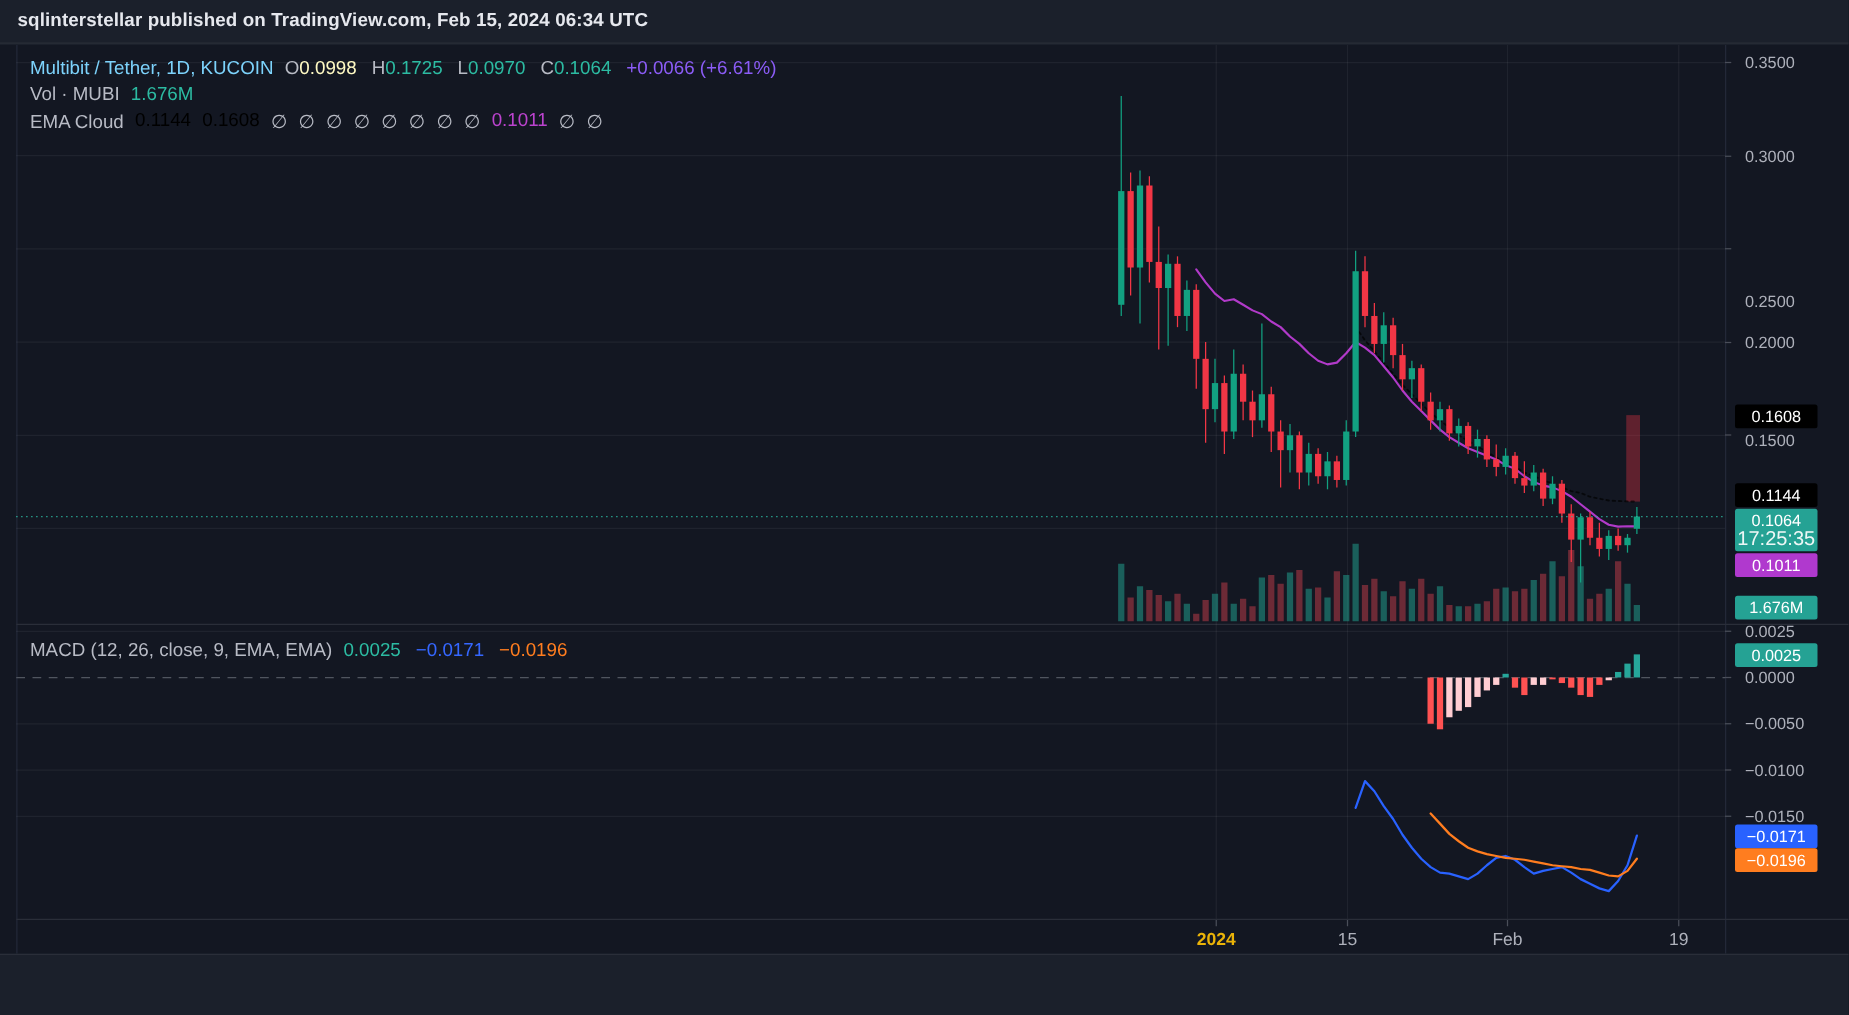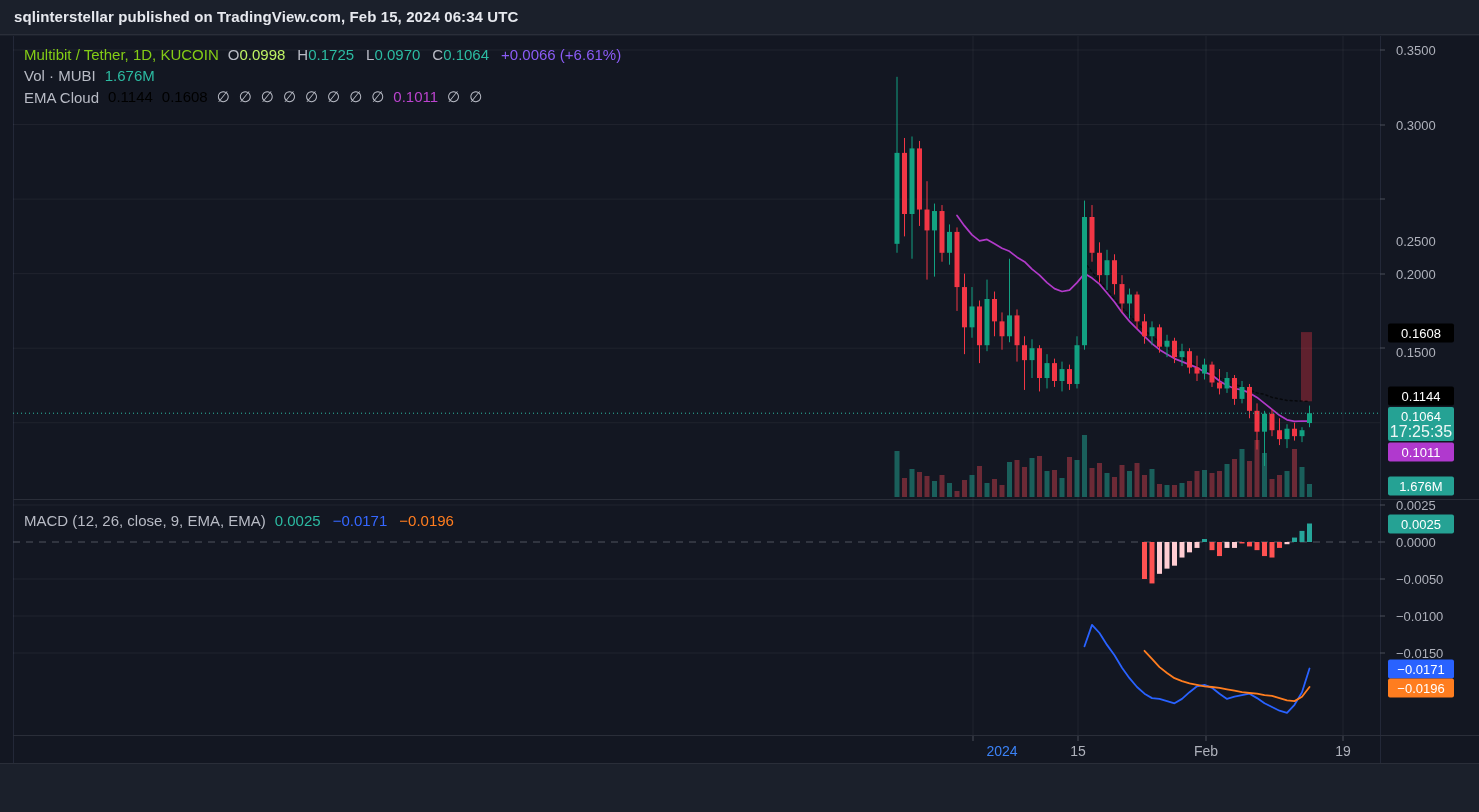"Multibit / Tether, 1D, KUCOIN" span { color: #84cc16 -> #7dd3fc }
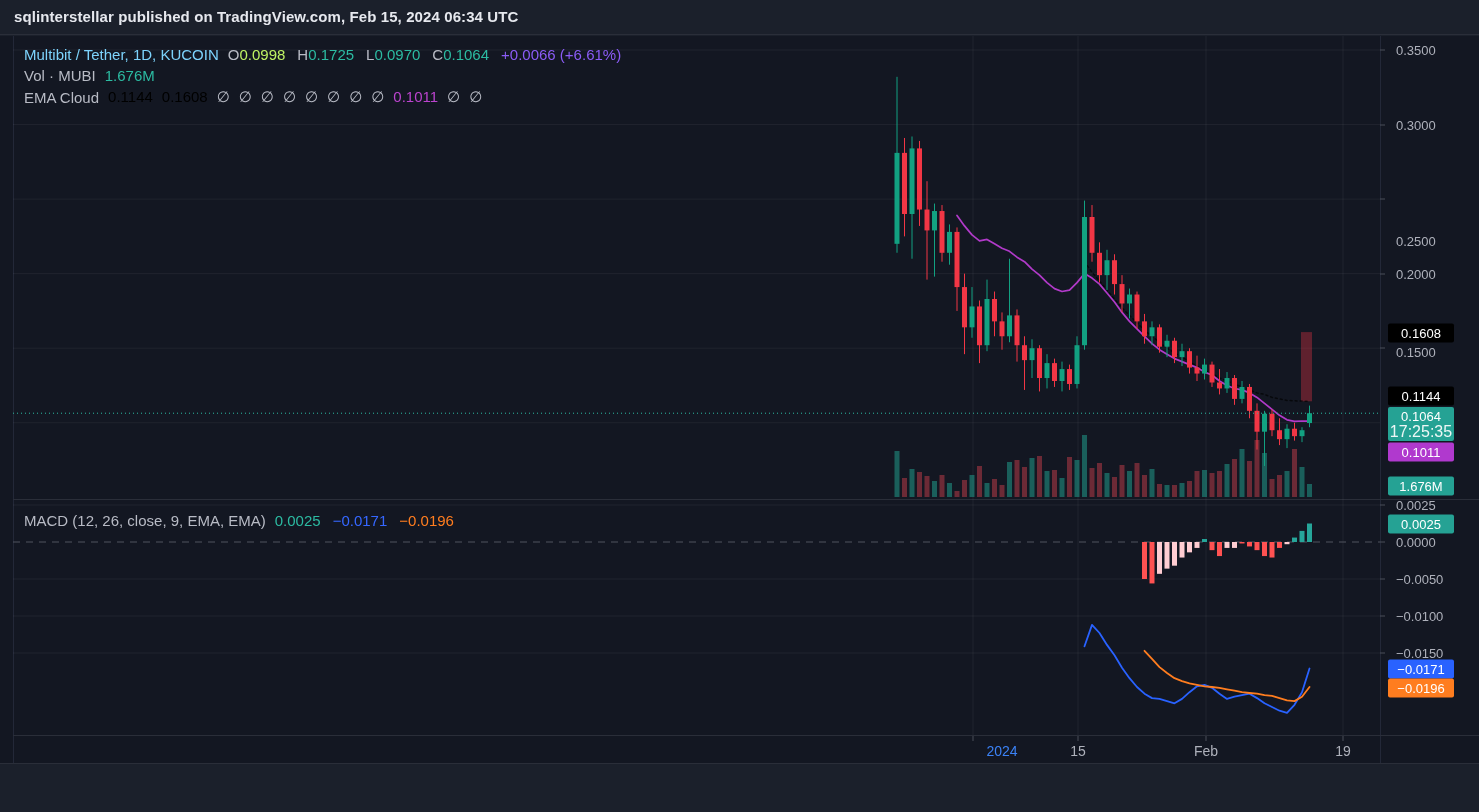"0.0998" span { color: #bef264 -> #fef9c3 }
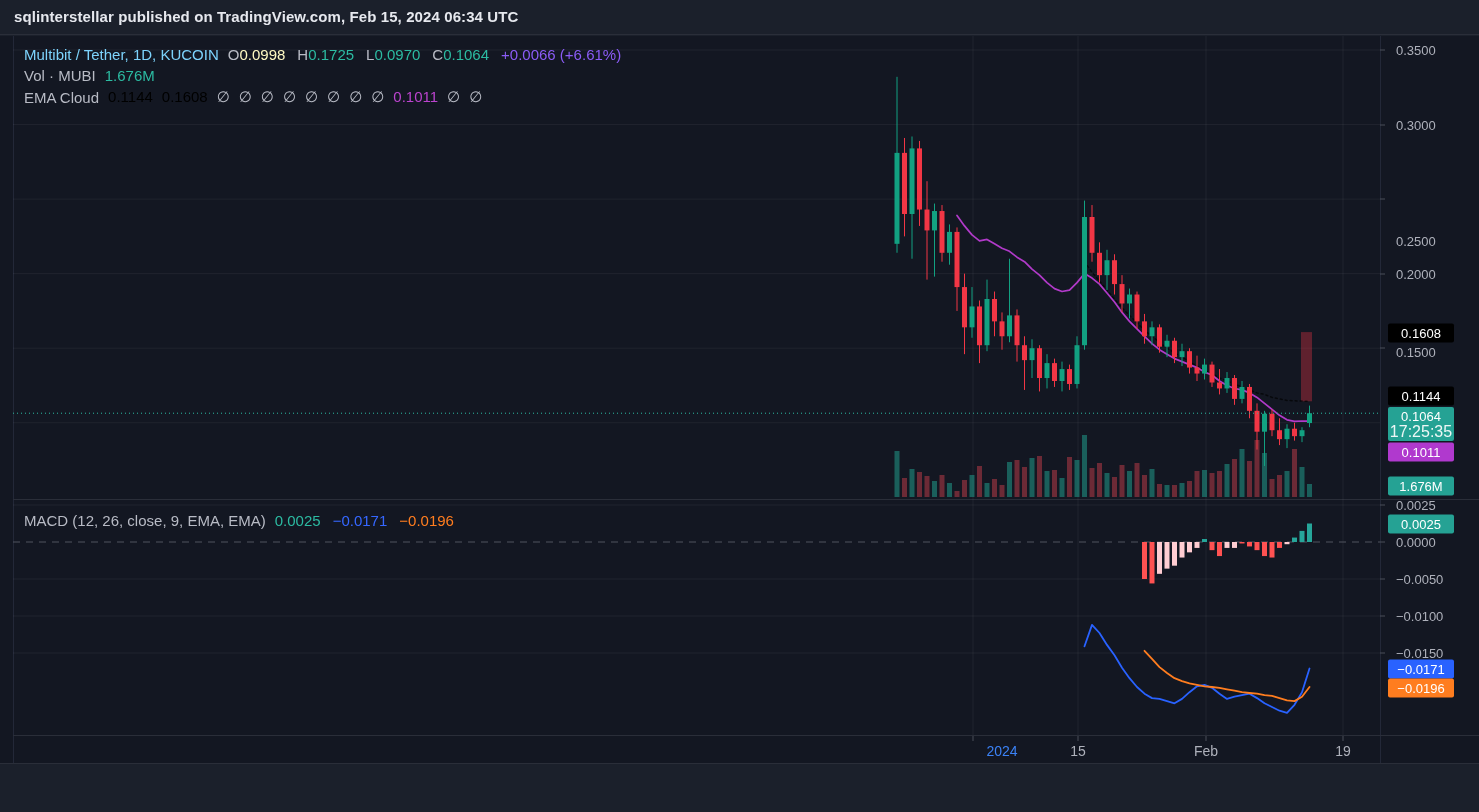"2024" .time-label.bold { color: #3b82f6 -> #eab308; font-weight: 400 -> 700; margin-left: 29px -> none }
